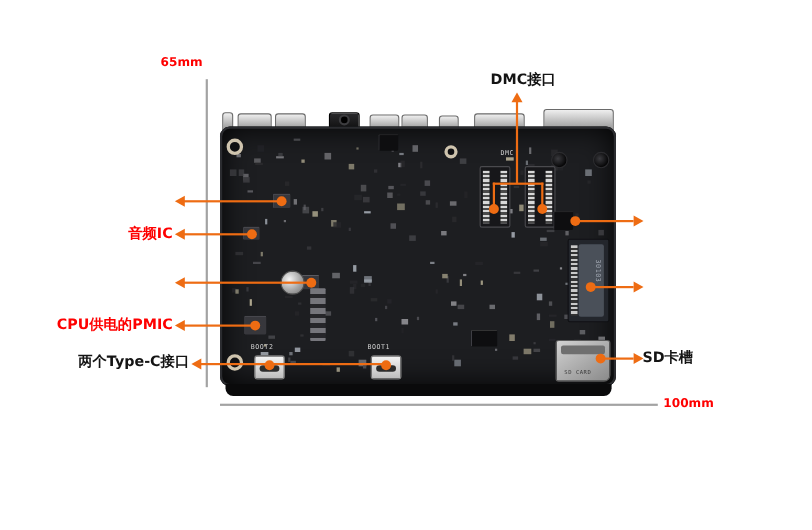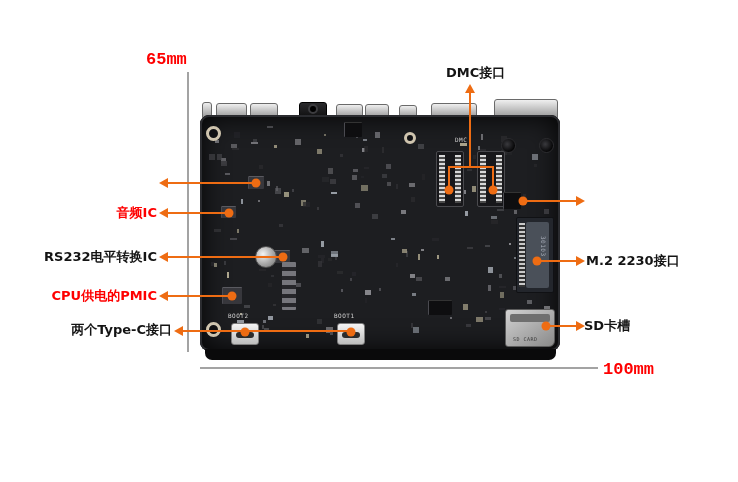"65mm" .dimlbl { font-family: Liberation Mono, monospace -> none; font-size: 17px -> 11px }
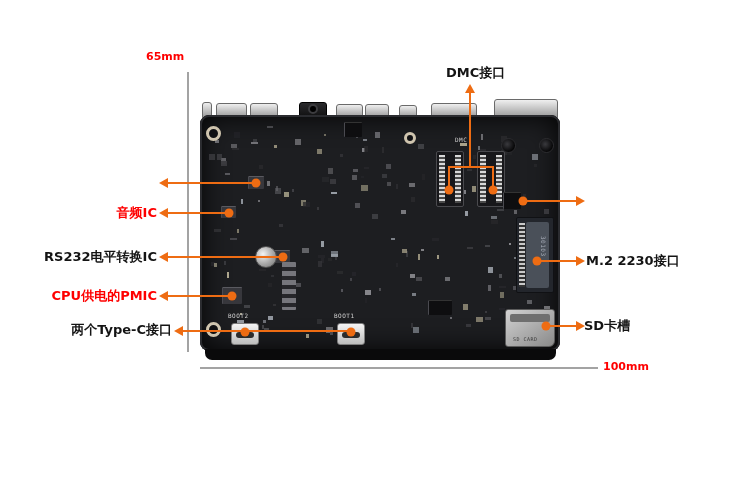"RS232电平转换IC" div.lbl { html: <div>RS232电平转换IC</div> -> none }
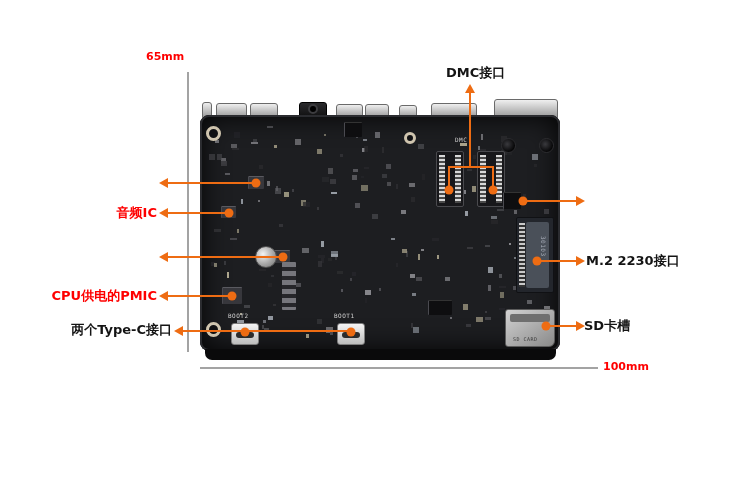"M.2 2230接口" div.lbl { html: <div>M.2 2230接口</div> -> none }
